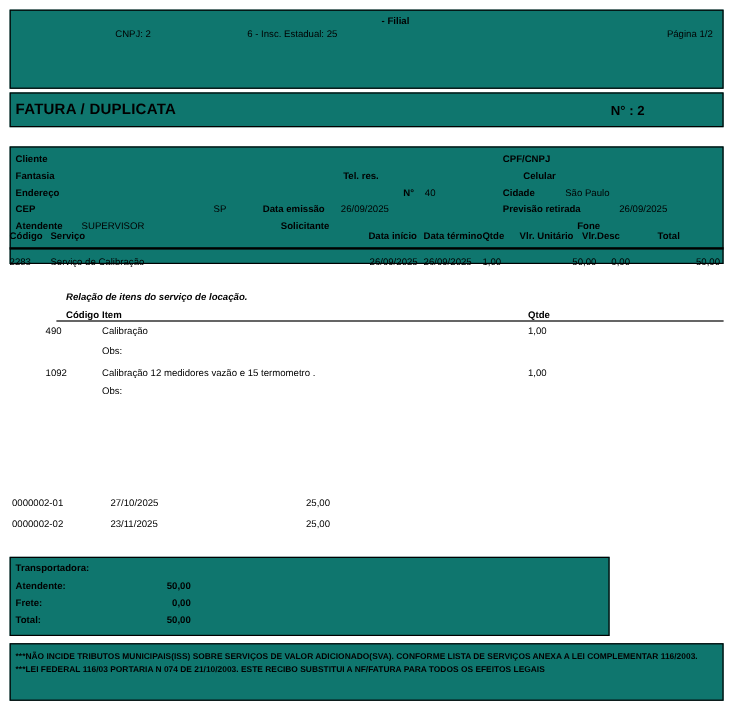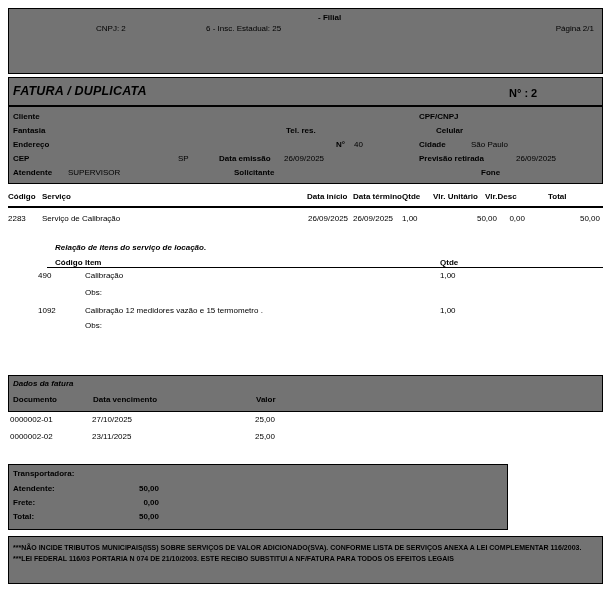"- Filial" .box { background: #737373 -> #0f766e }
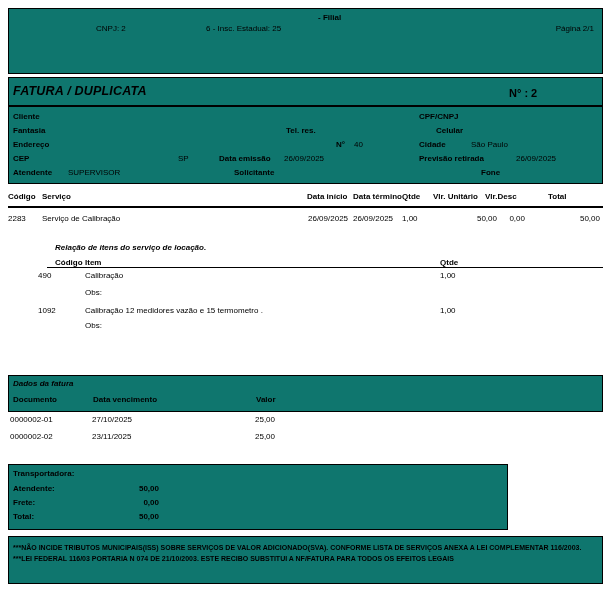"Página 2/1" span.abs { text: 2/1 -> 1/2 }
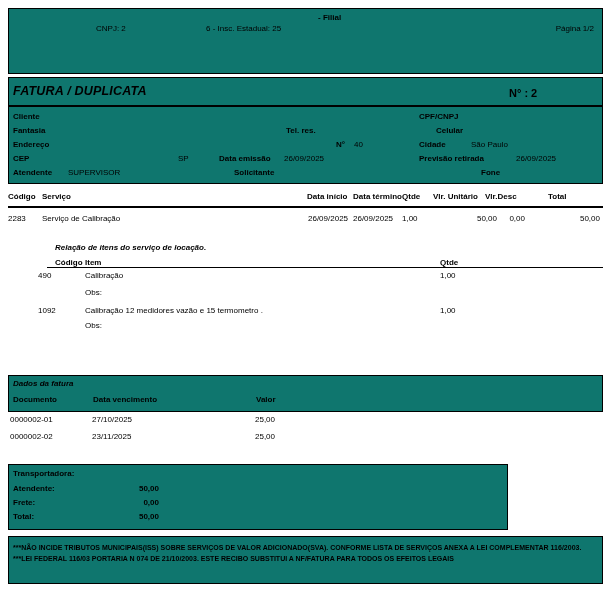"FATURA / DUPLICATA" .title-main { font-style: italic -> none }
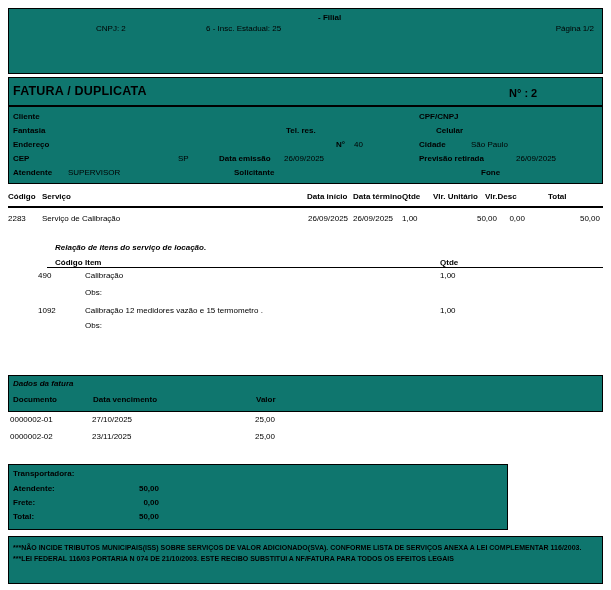"Cliente" div.box { height: 78px -> 98px; top: 106px -> 122px }
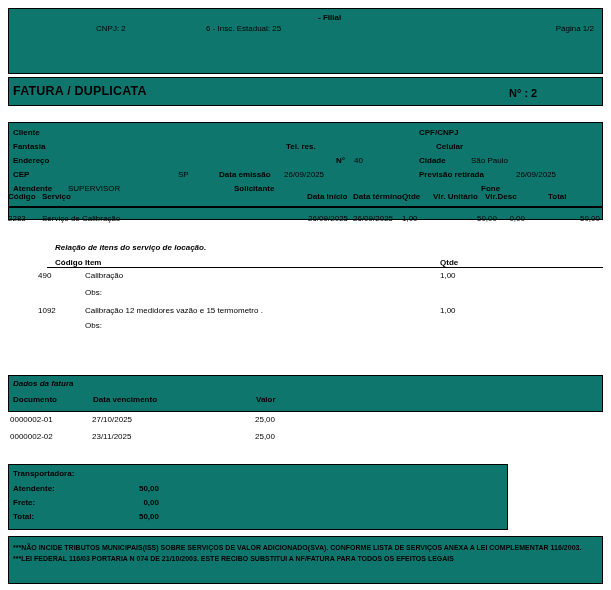"Dados da fatura" div.box { html: <div> <span>Dados da fatura</span> <span>Documento</span> <span>Data vencimento</span> <span>Valor</span> </div> -> none }
